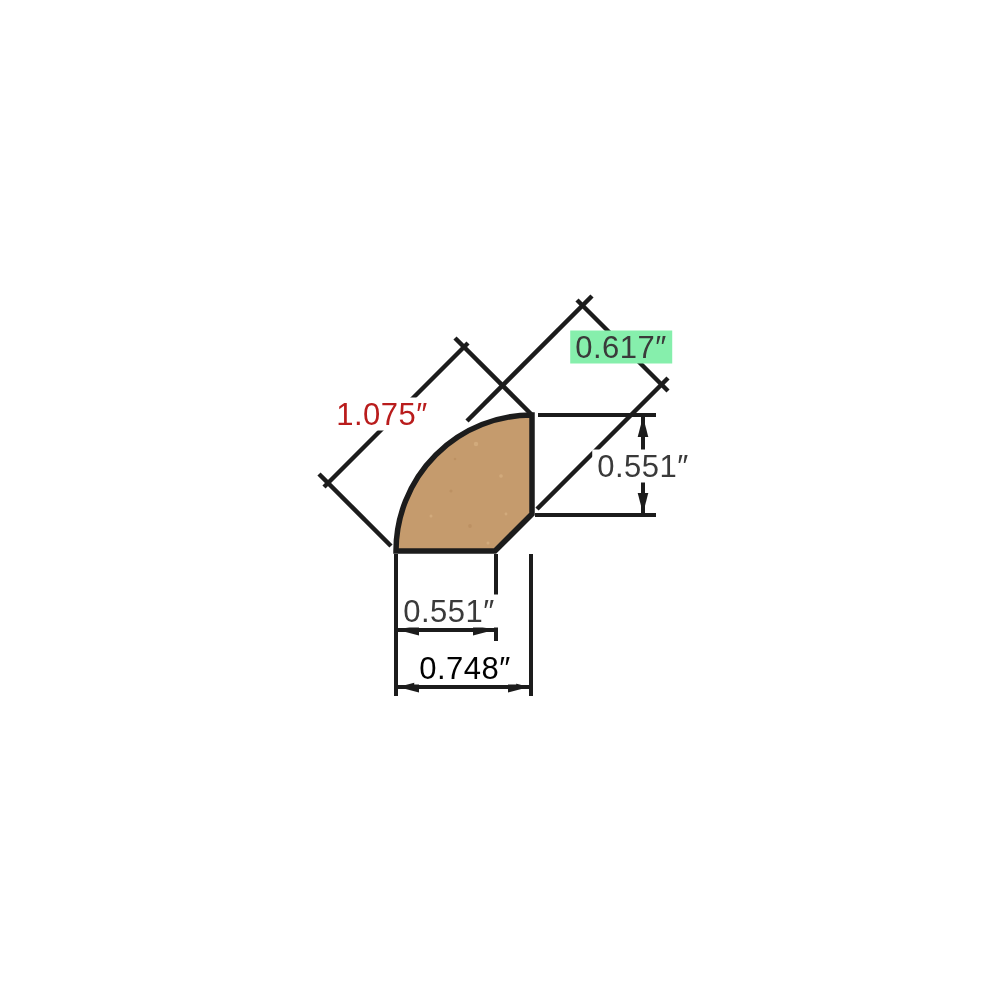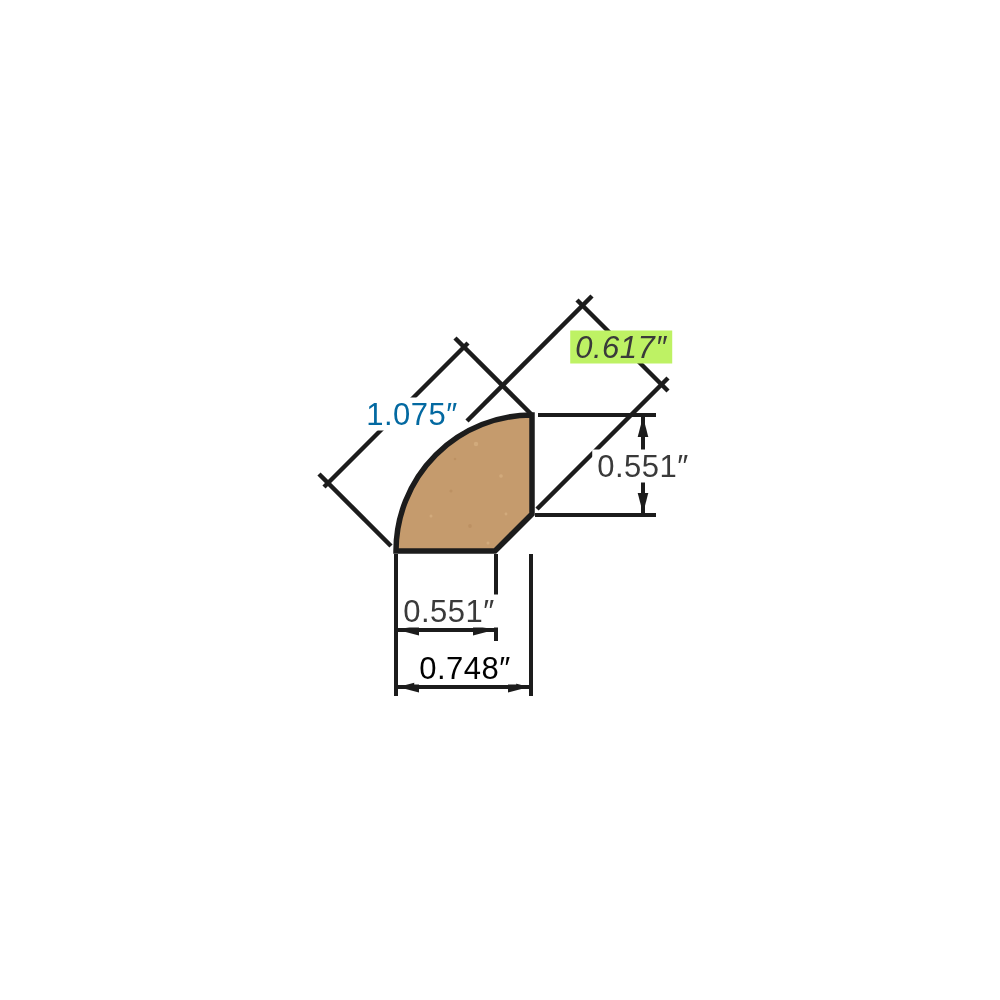"0.617″" div.dim-label { background: #bef264 -> #86efac; font-style: italic -> none }
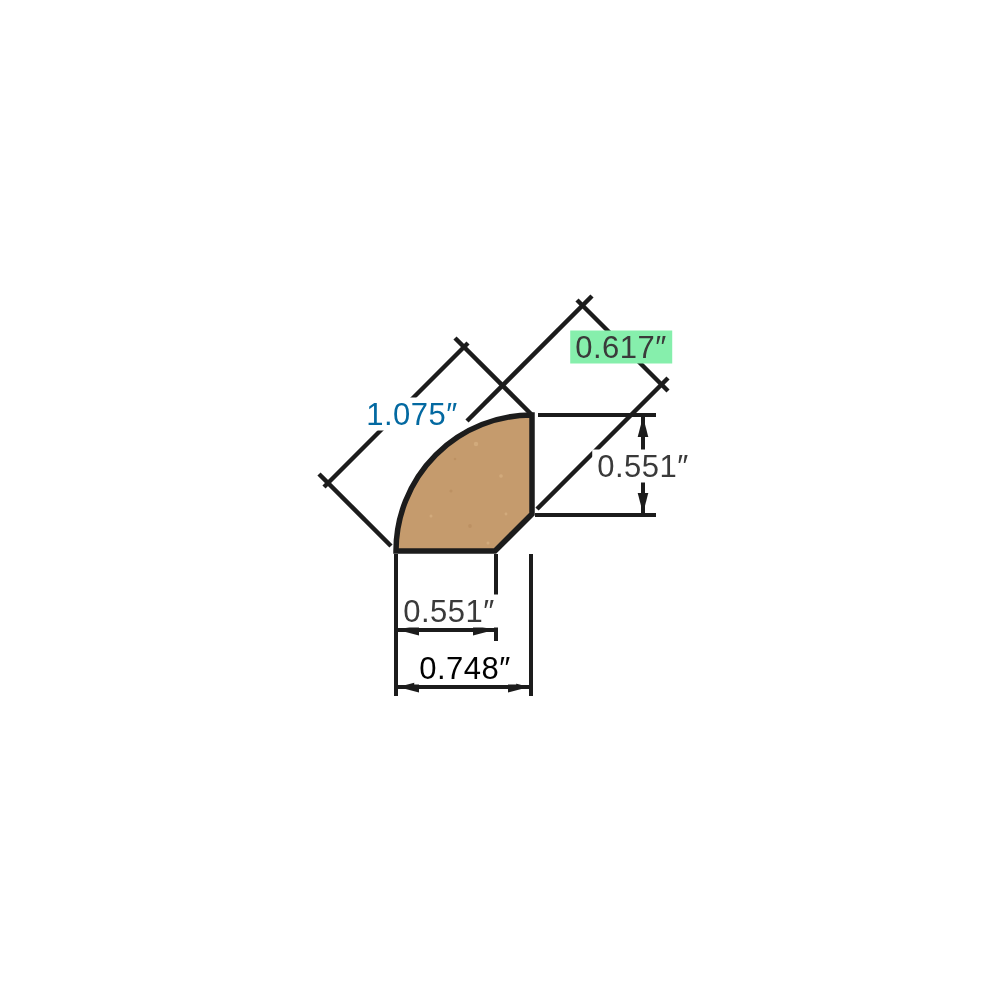"1.075″" div.dim-label { color: #0369a1 -> #b91c1c; left: 412px -> 382px }
